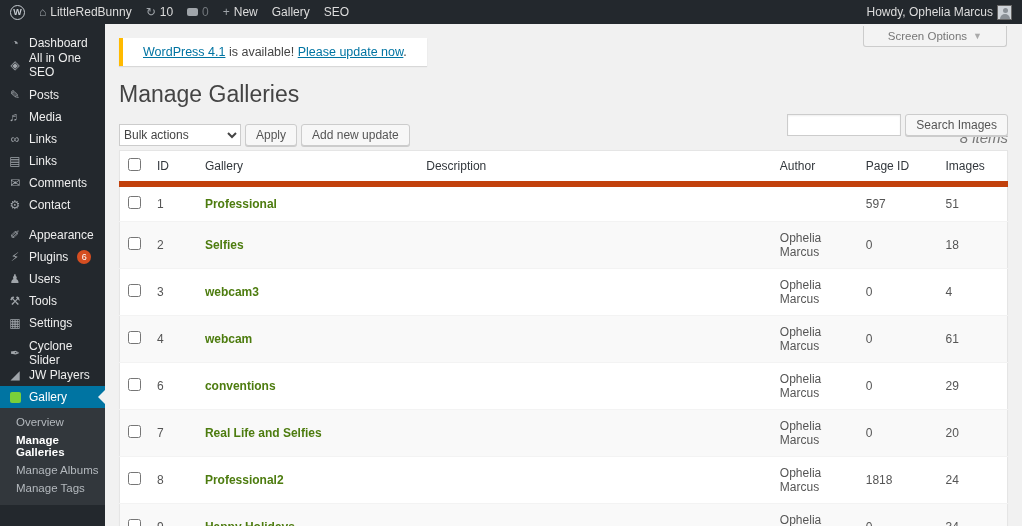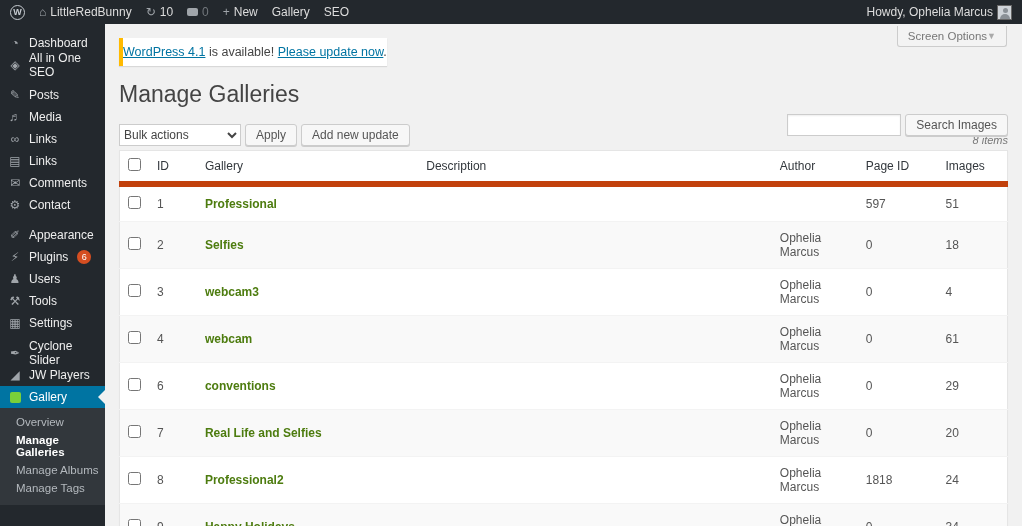"Screen Options" .screen-options { gap: 0 -> 6px; padding: 4px 10px -> 4px 24px }
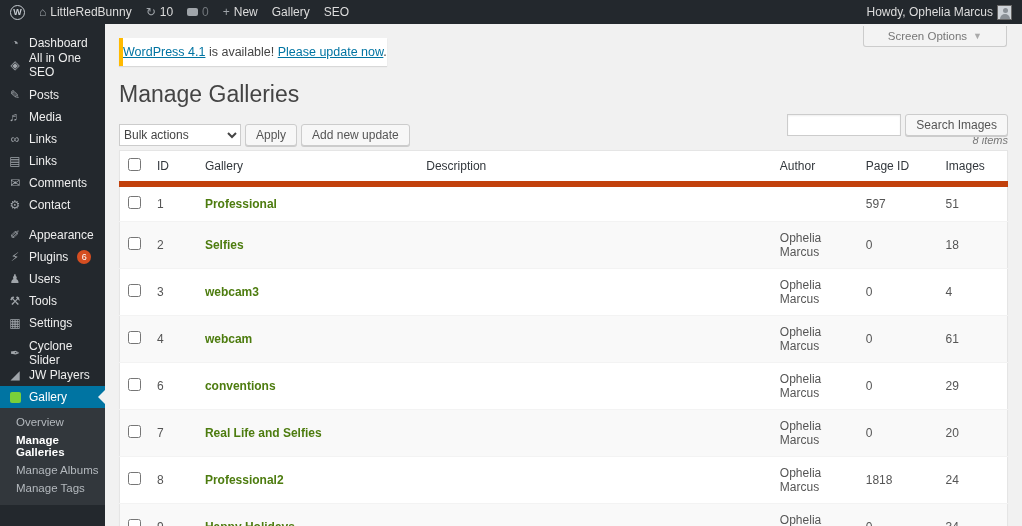"WordPress 4.1 is available! Please" .notice { padding: 7px 0 -> 7px 20px }
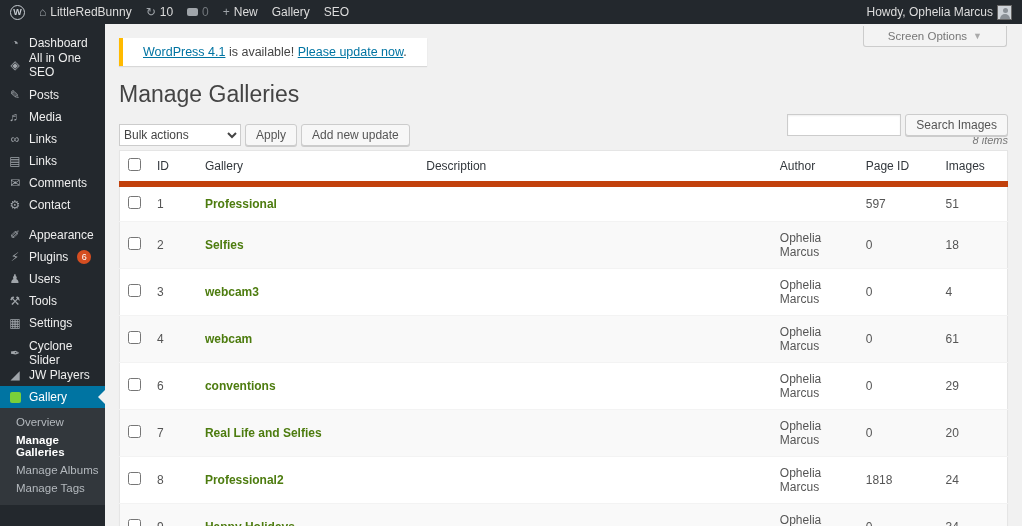"8 items" .items-count { font-size: 11px -> 15px }
